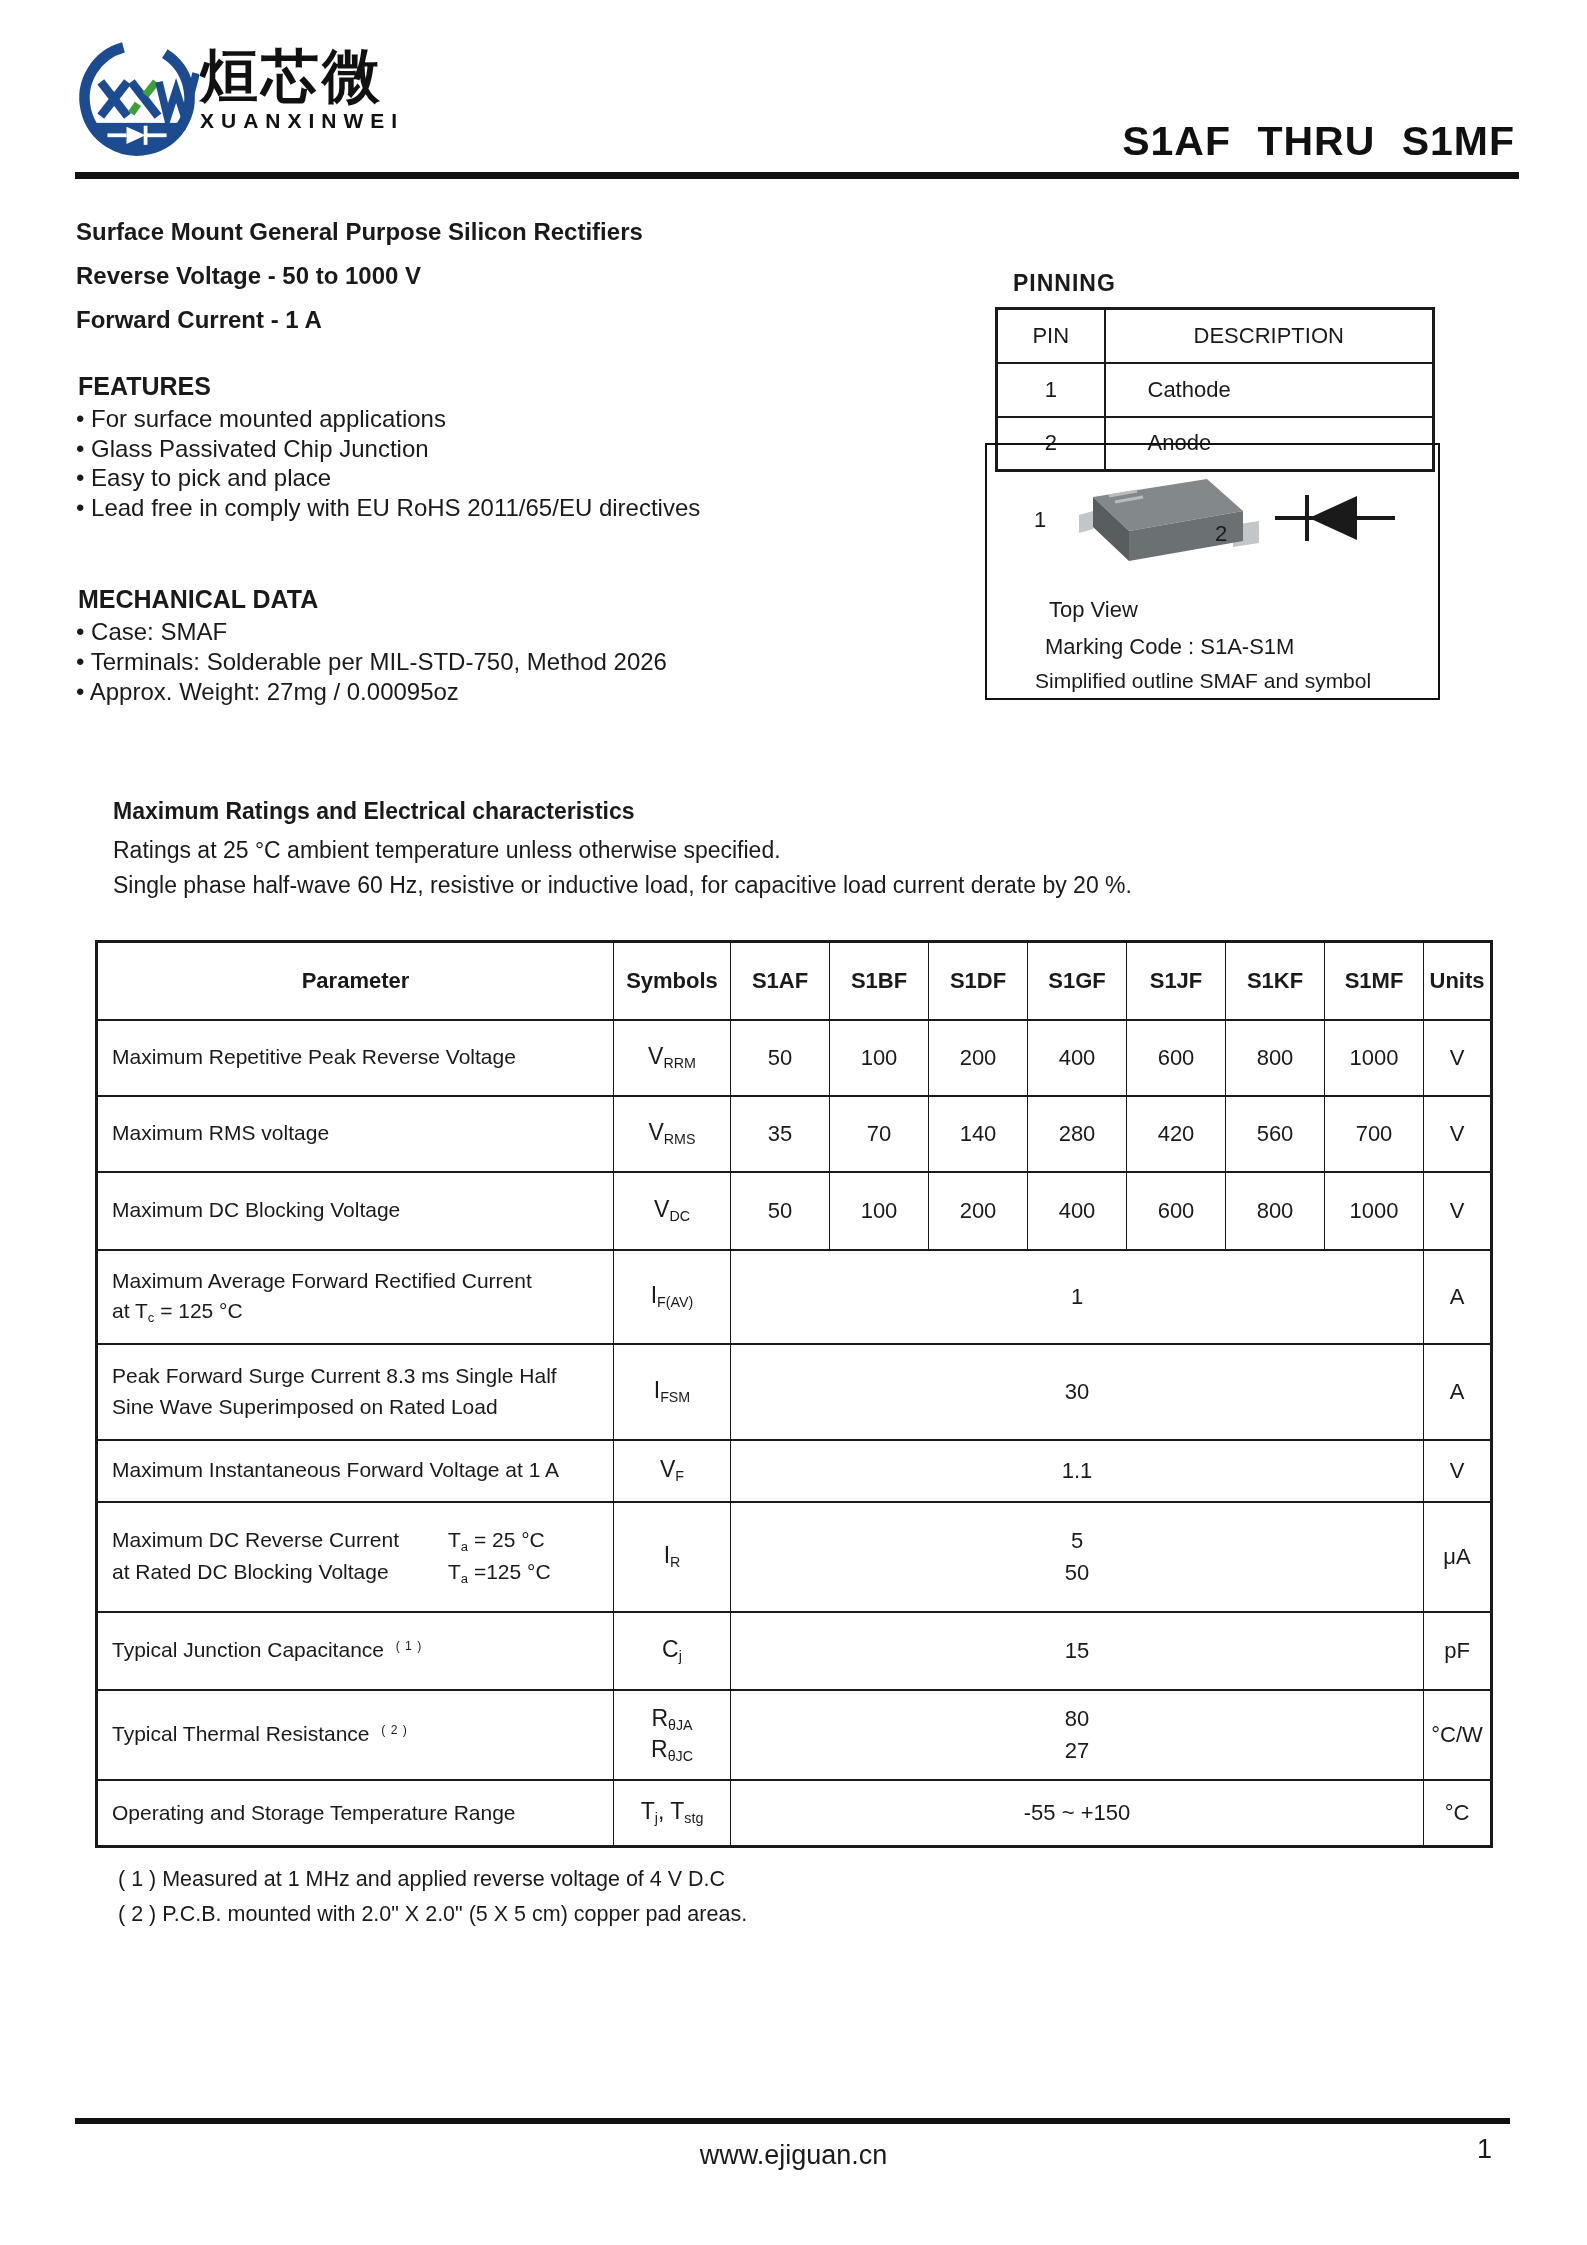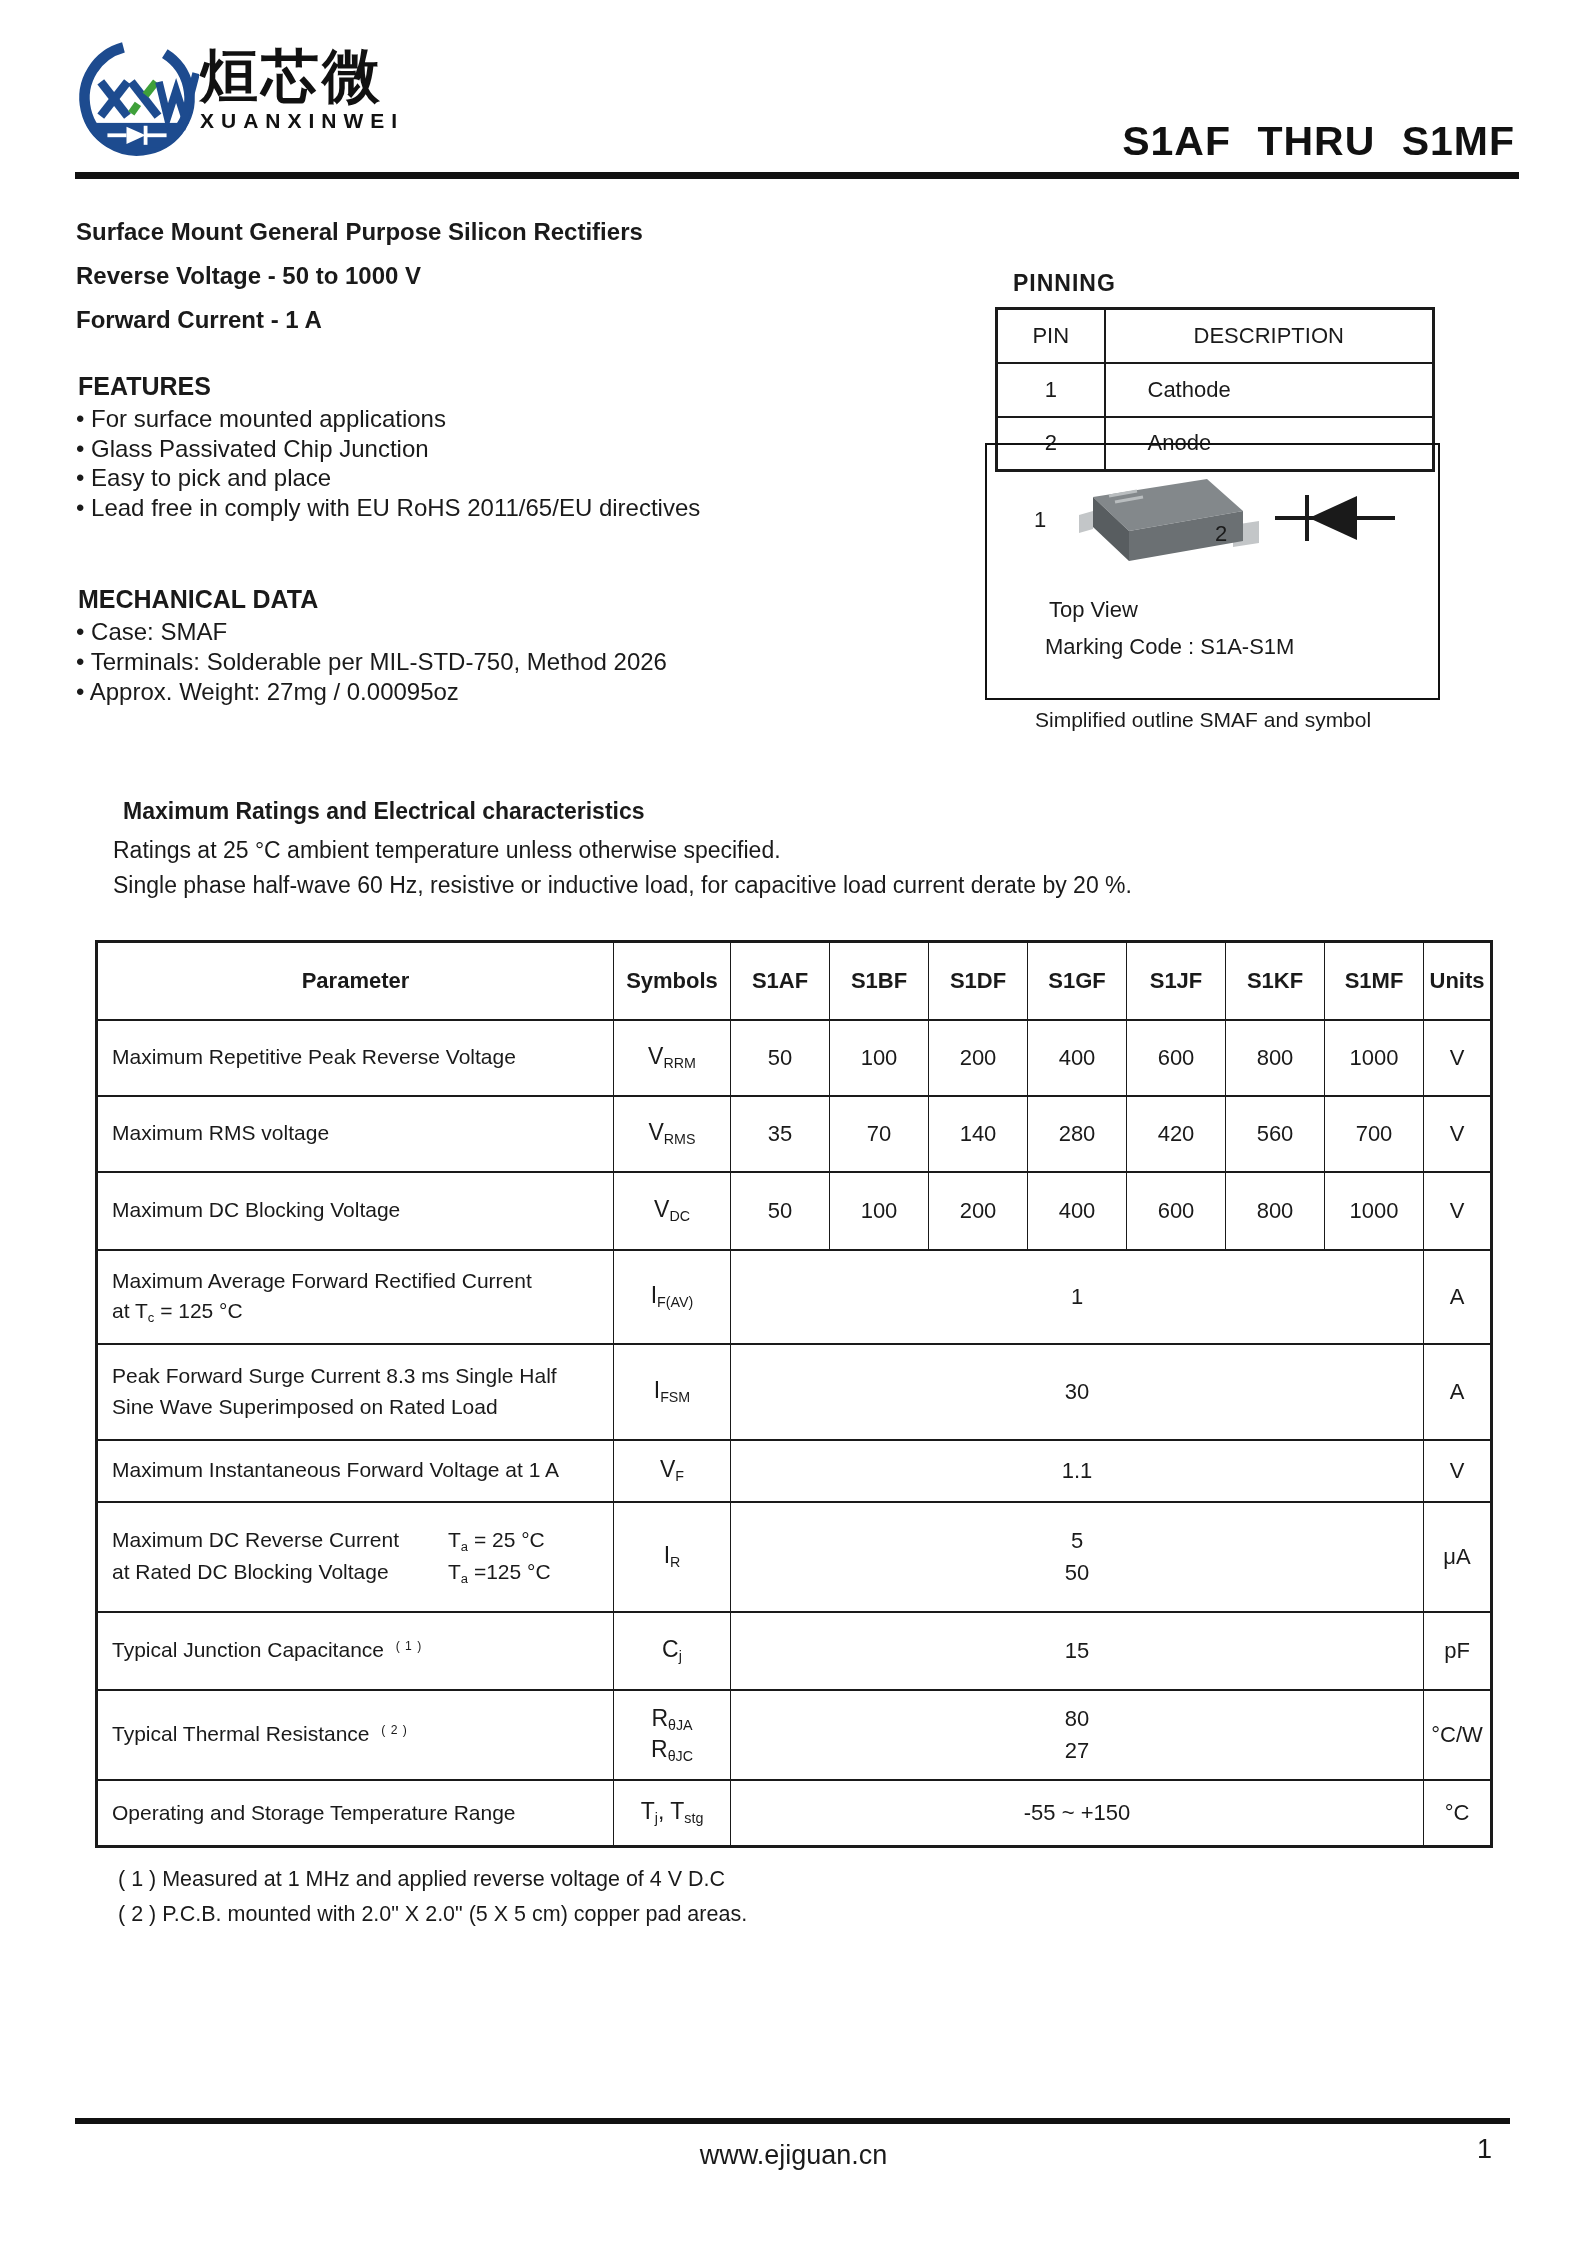"Simplified outline SMAF and symbol" .pkg-cap3 { margin-top: 39px -> none }
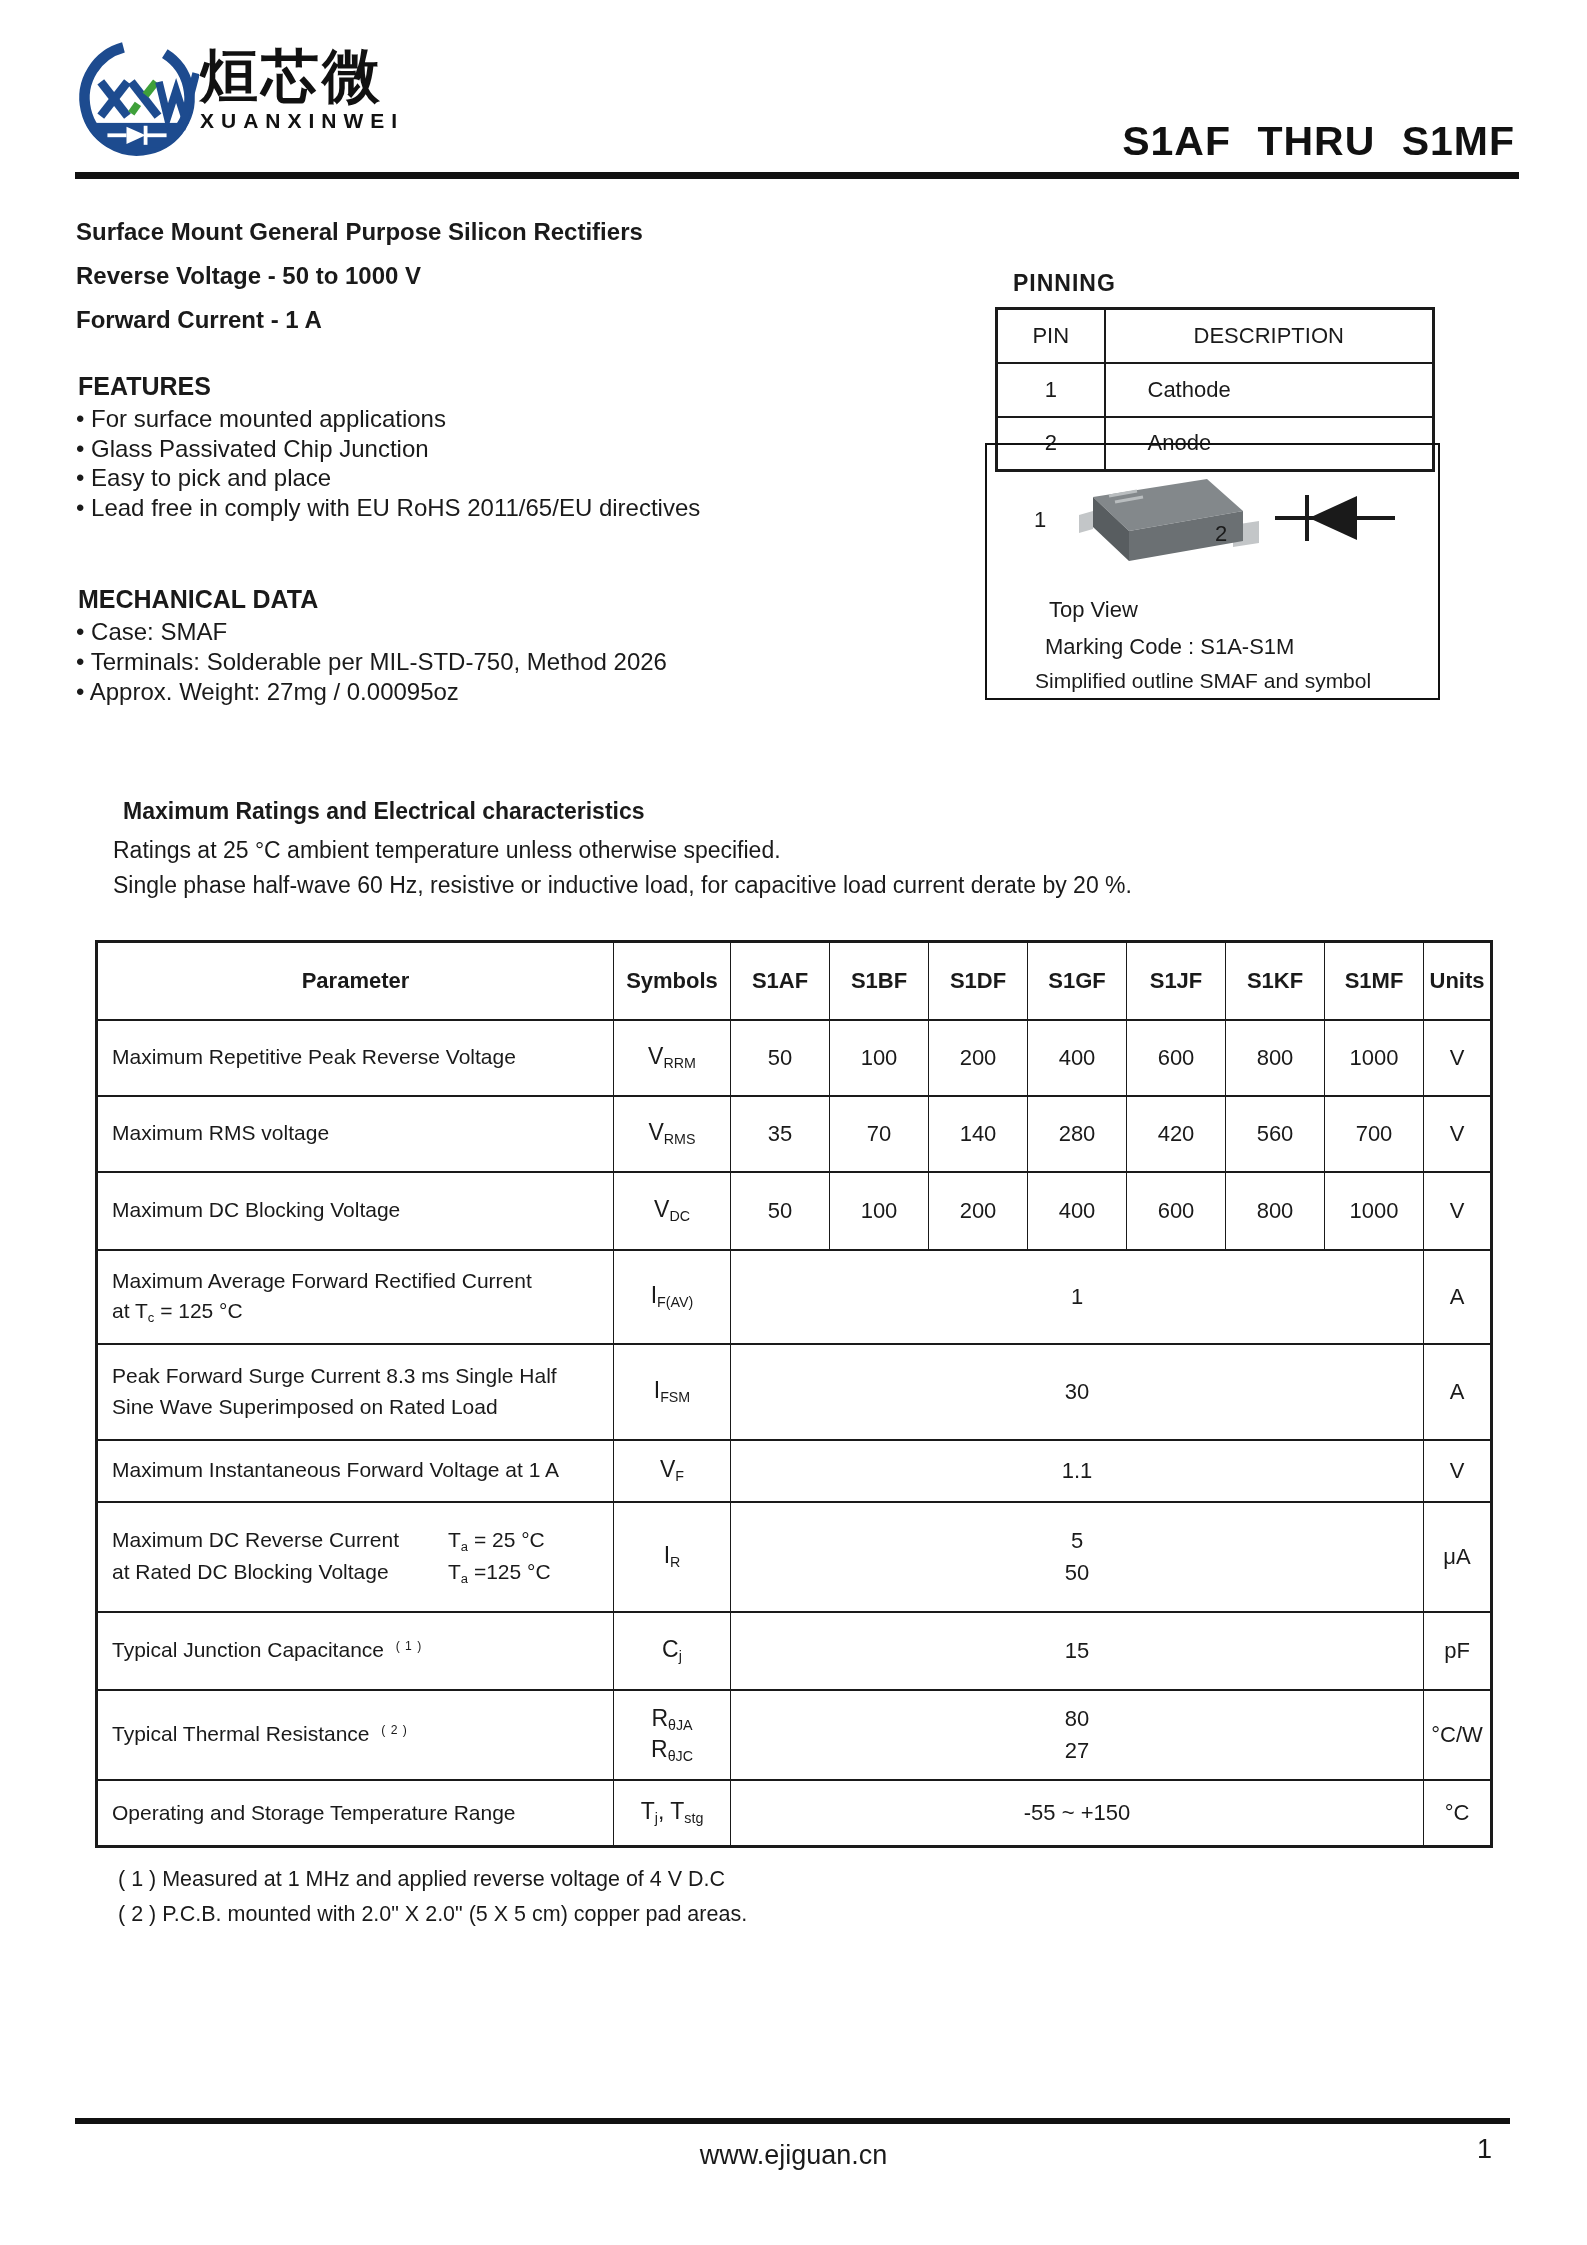"Maximum Ratings and Electrical" .ratings-head { margin-left: 10px -> none }
